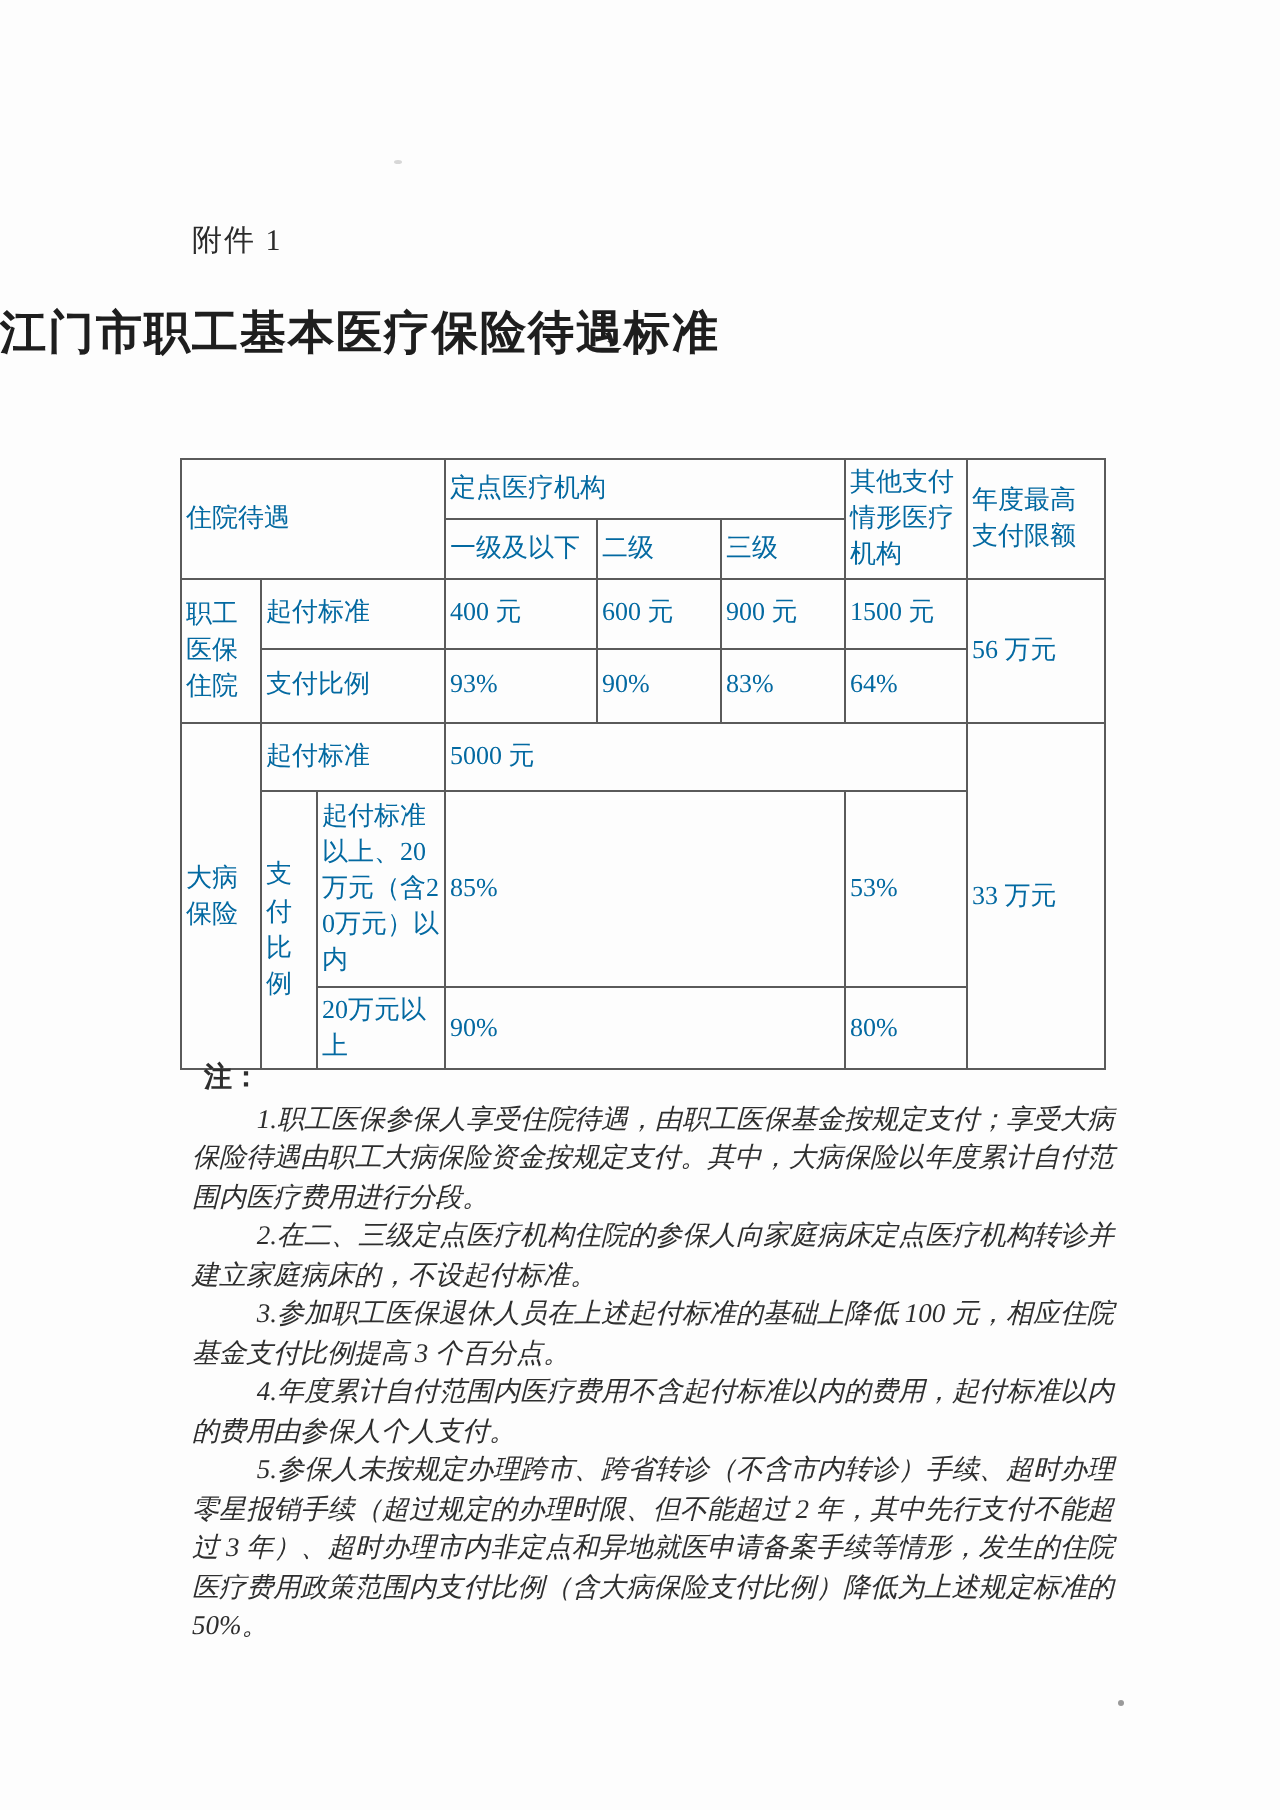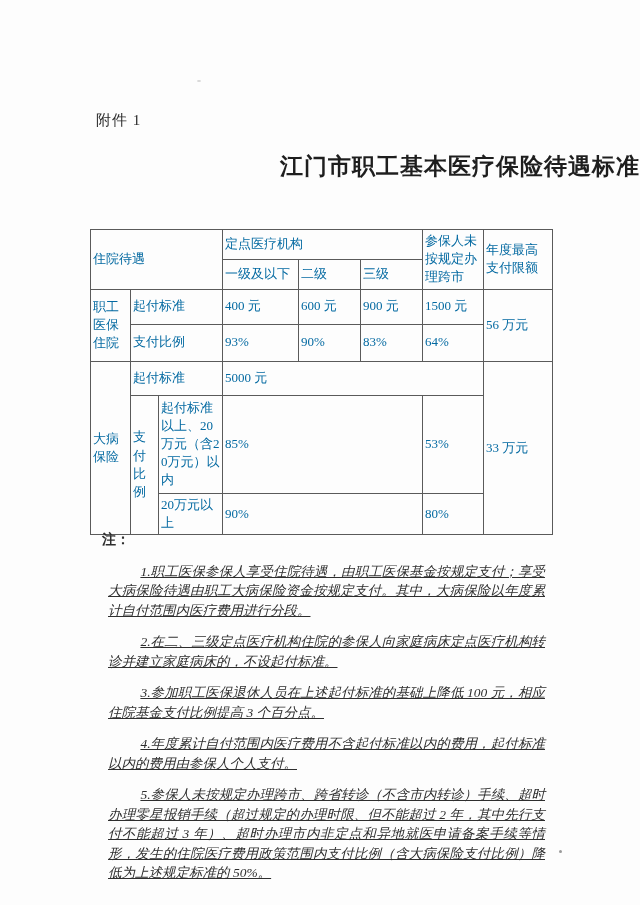"江门市职工基本医疗保险待遇标准" .doc-title { text-align: right -> left }
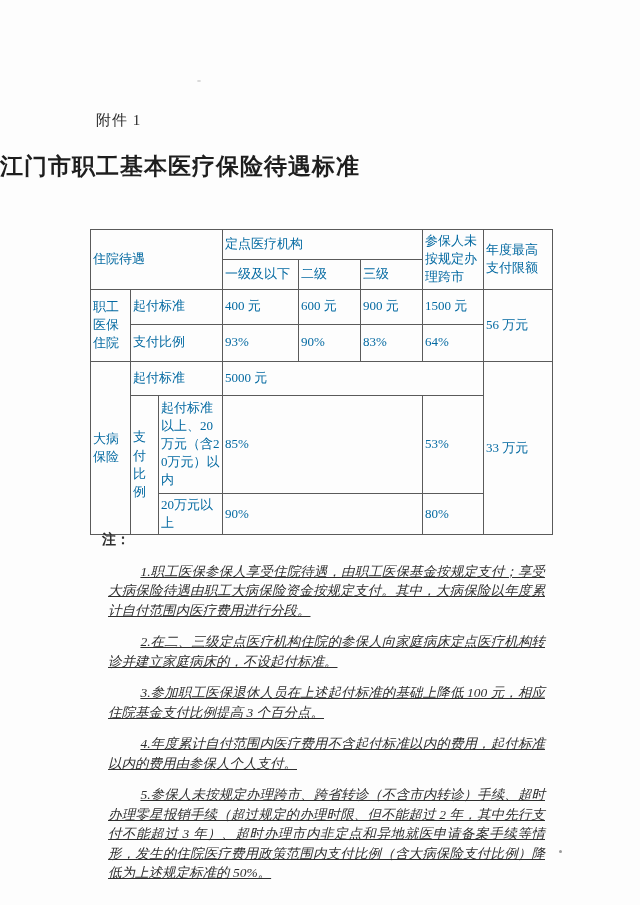"参保人未按规定办理跨市" td { text: 参保人未按规定办理跨市 -> 其他支付情形医疗机构 }
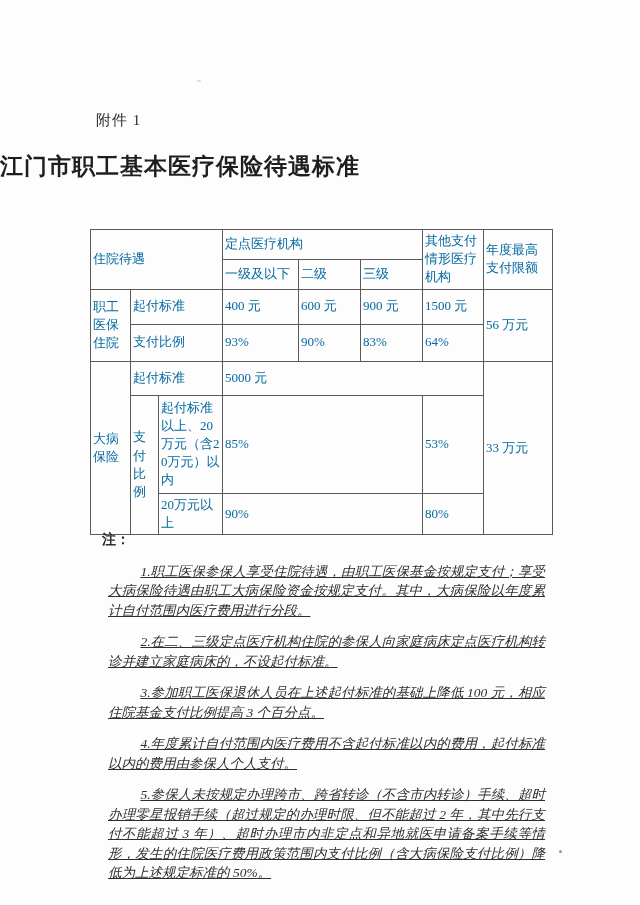"1.职工医保参保人享受住院待遇，由职工医保基金按规定支付；享受大病保险待遇由职工" .notes p.note { margin: 12px -> 0; text-decoration: underline -> none }
